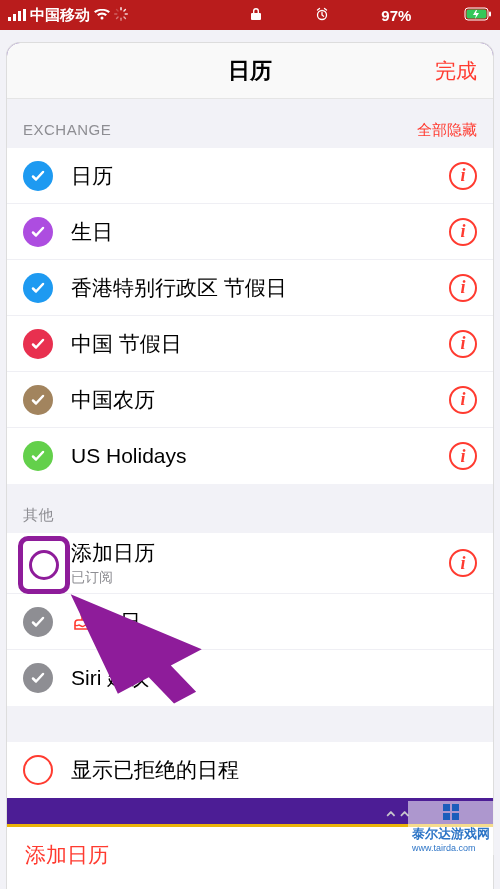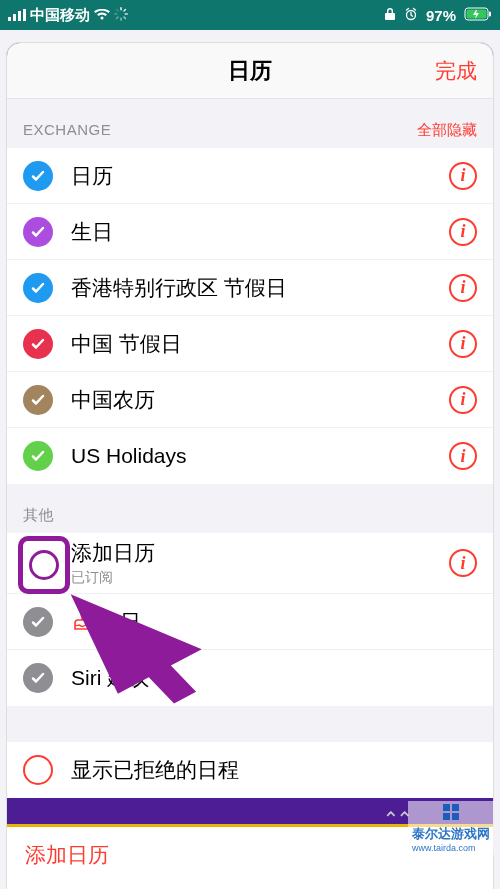"中国移动" .statusbar { background: #0f766e -> #b91c1c }
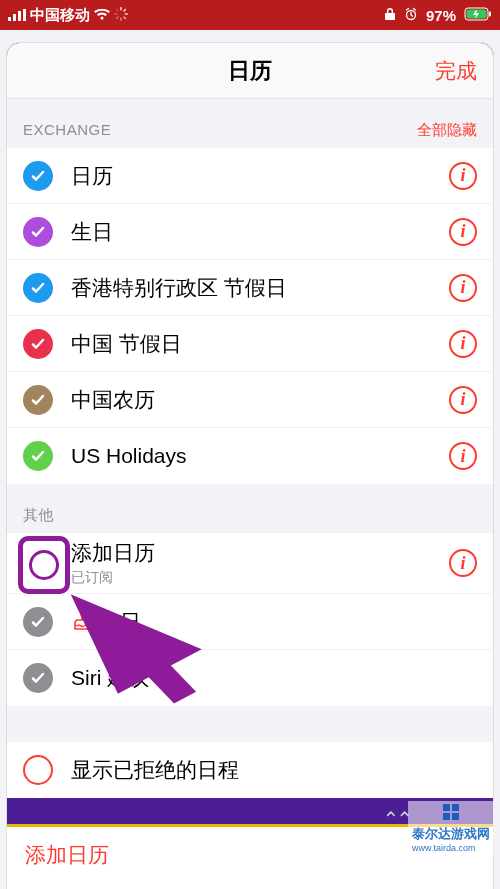"97%" .sb-right { justify-content: flex-end -> space-between }
